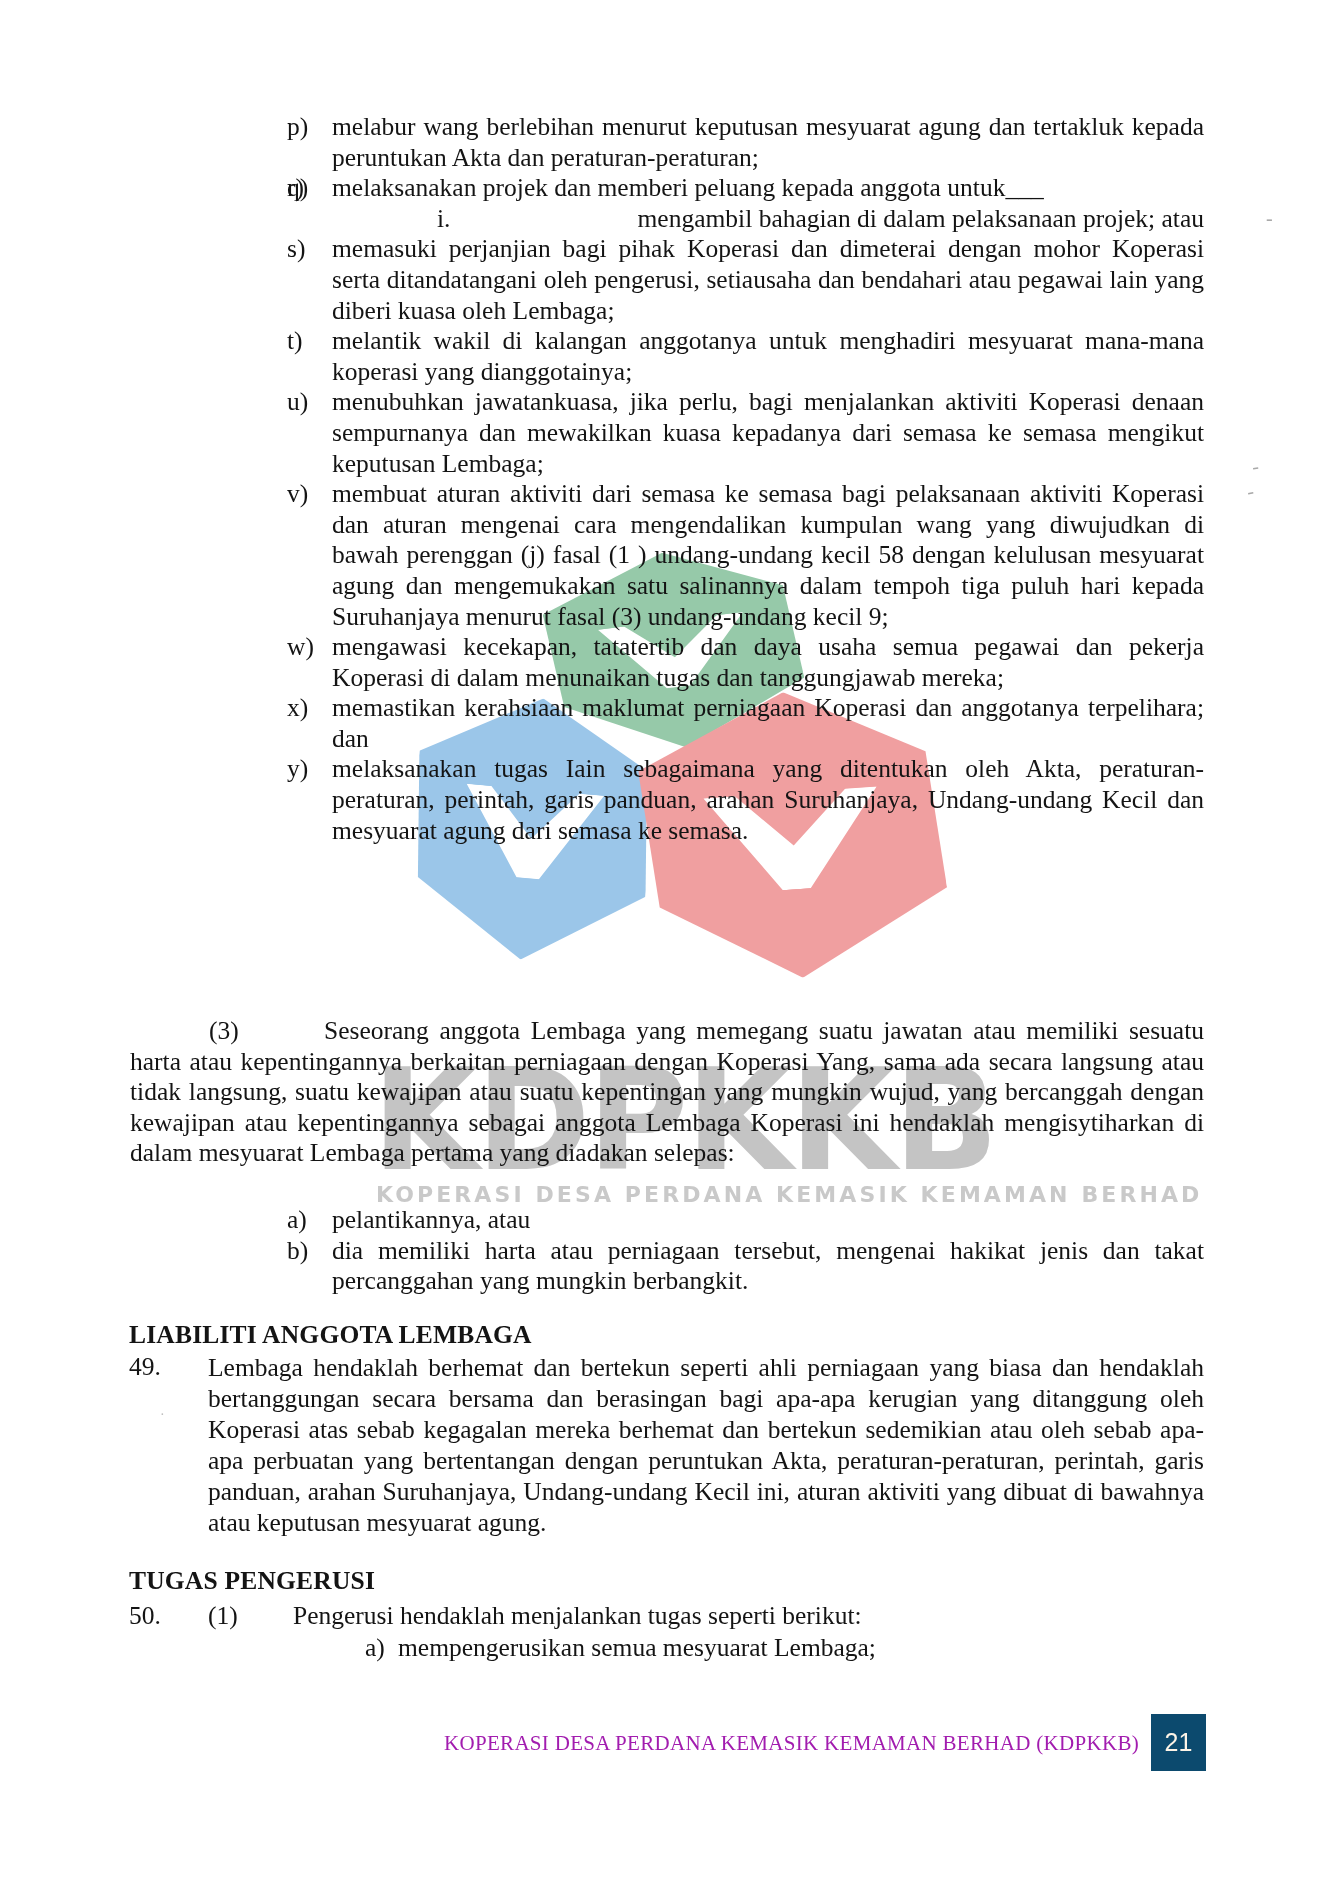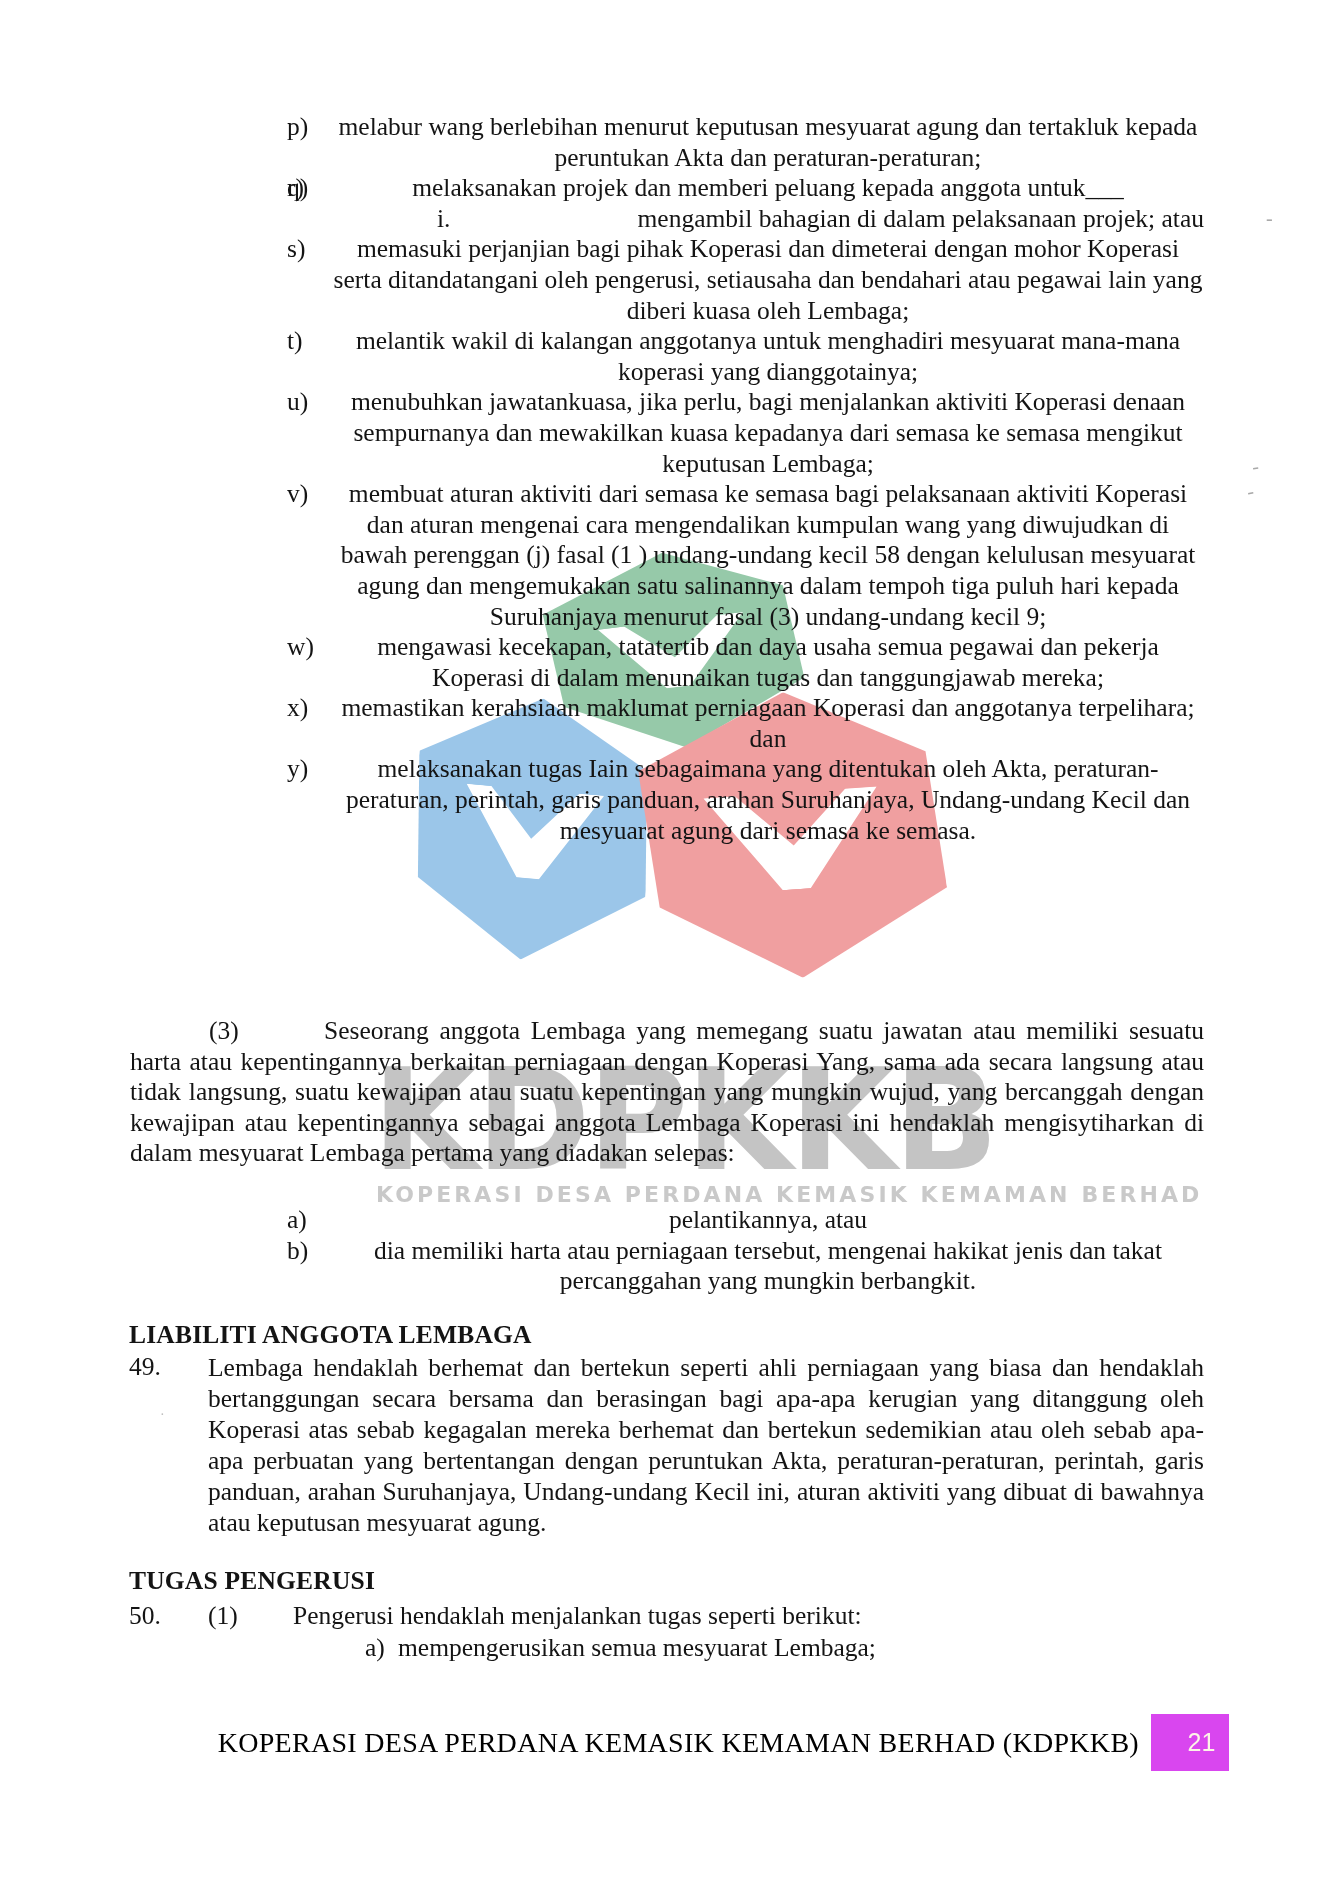"melaksanakan projek dan memberi peluang" .item-text { text-align: center -> none }
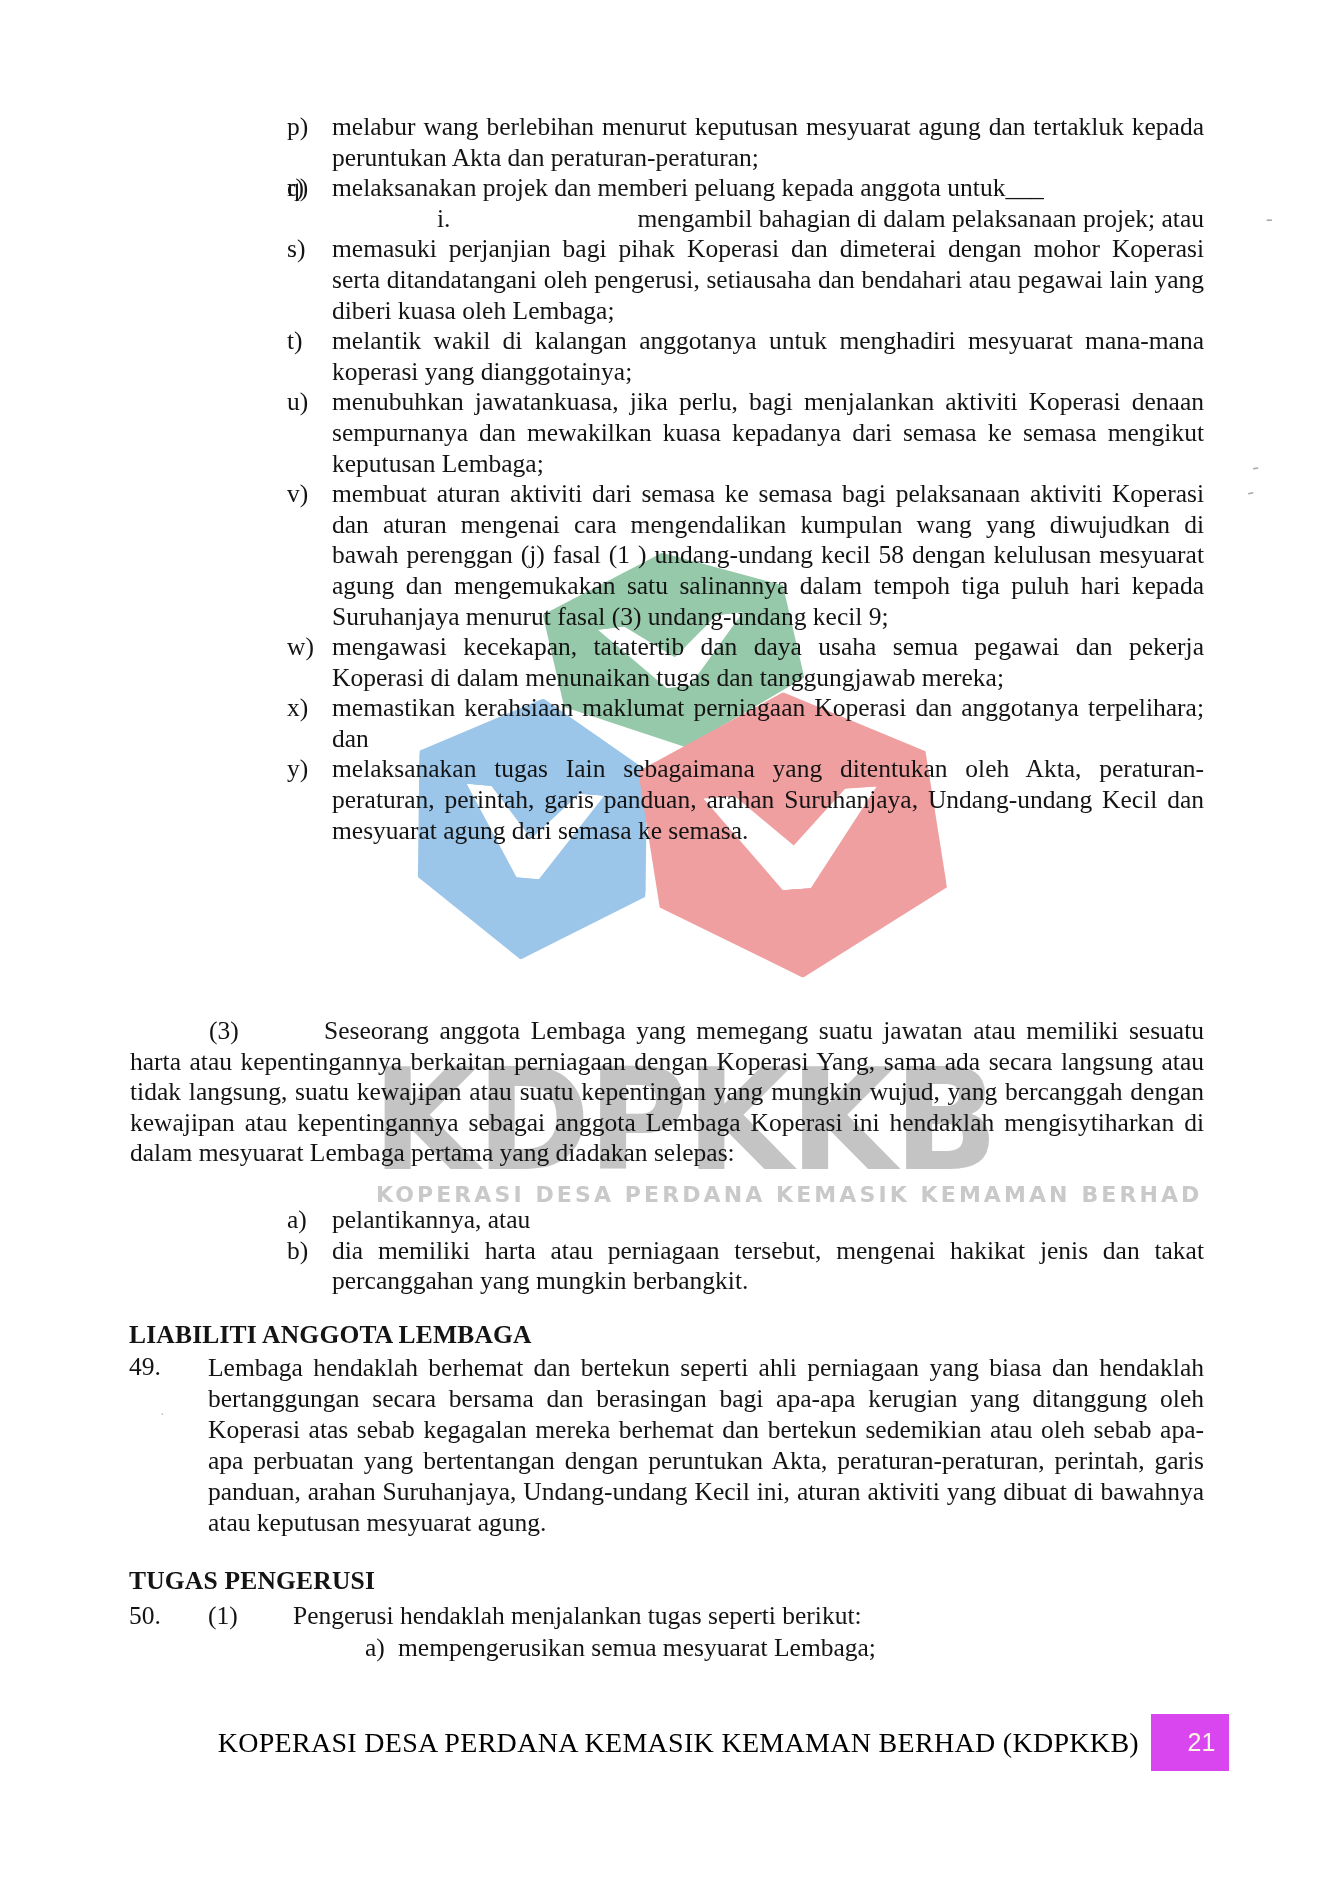"KOPERASI DESA PERDANA KEMASIK KEMAMAN BERHAD (KDPKKB)" #footer-text { color: #000000 -> #a21caf; font-size: 28px -> 21px }
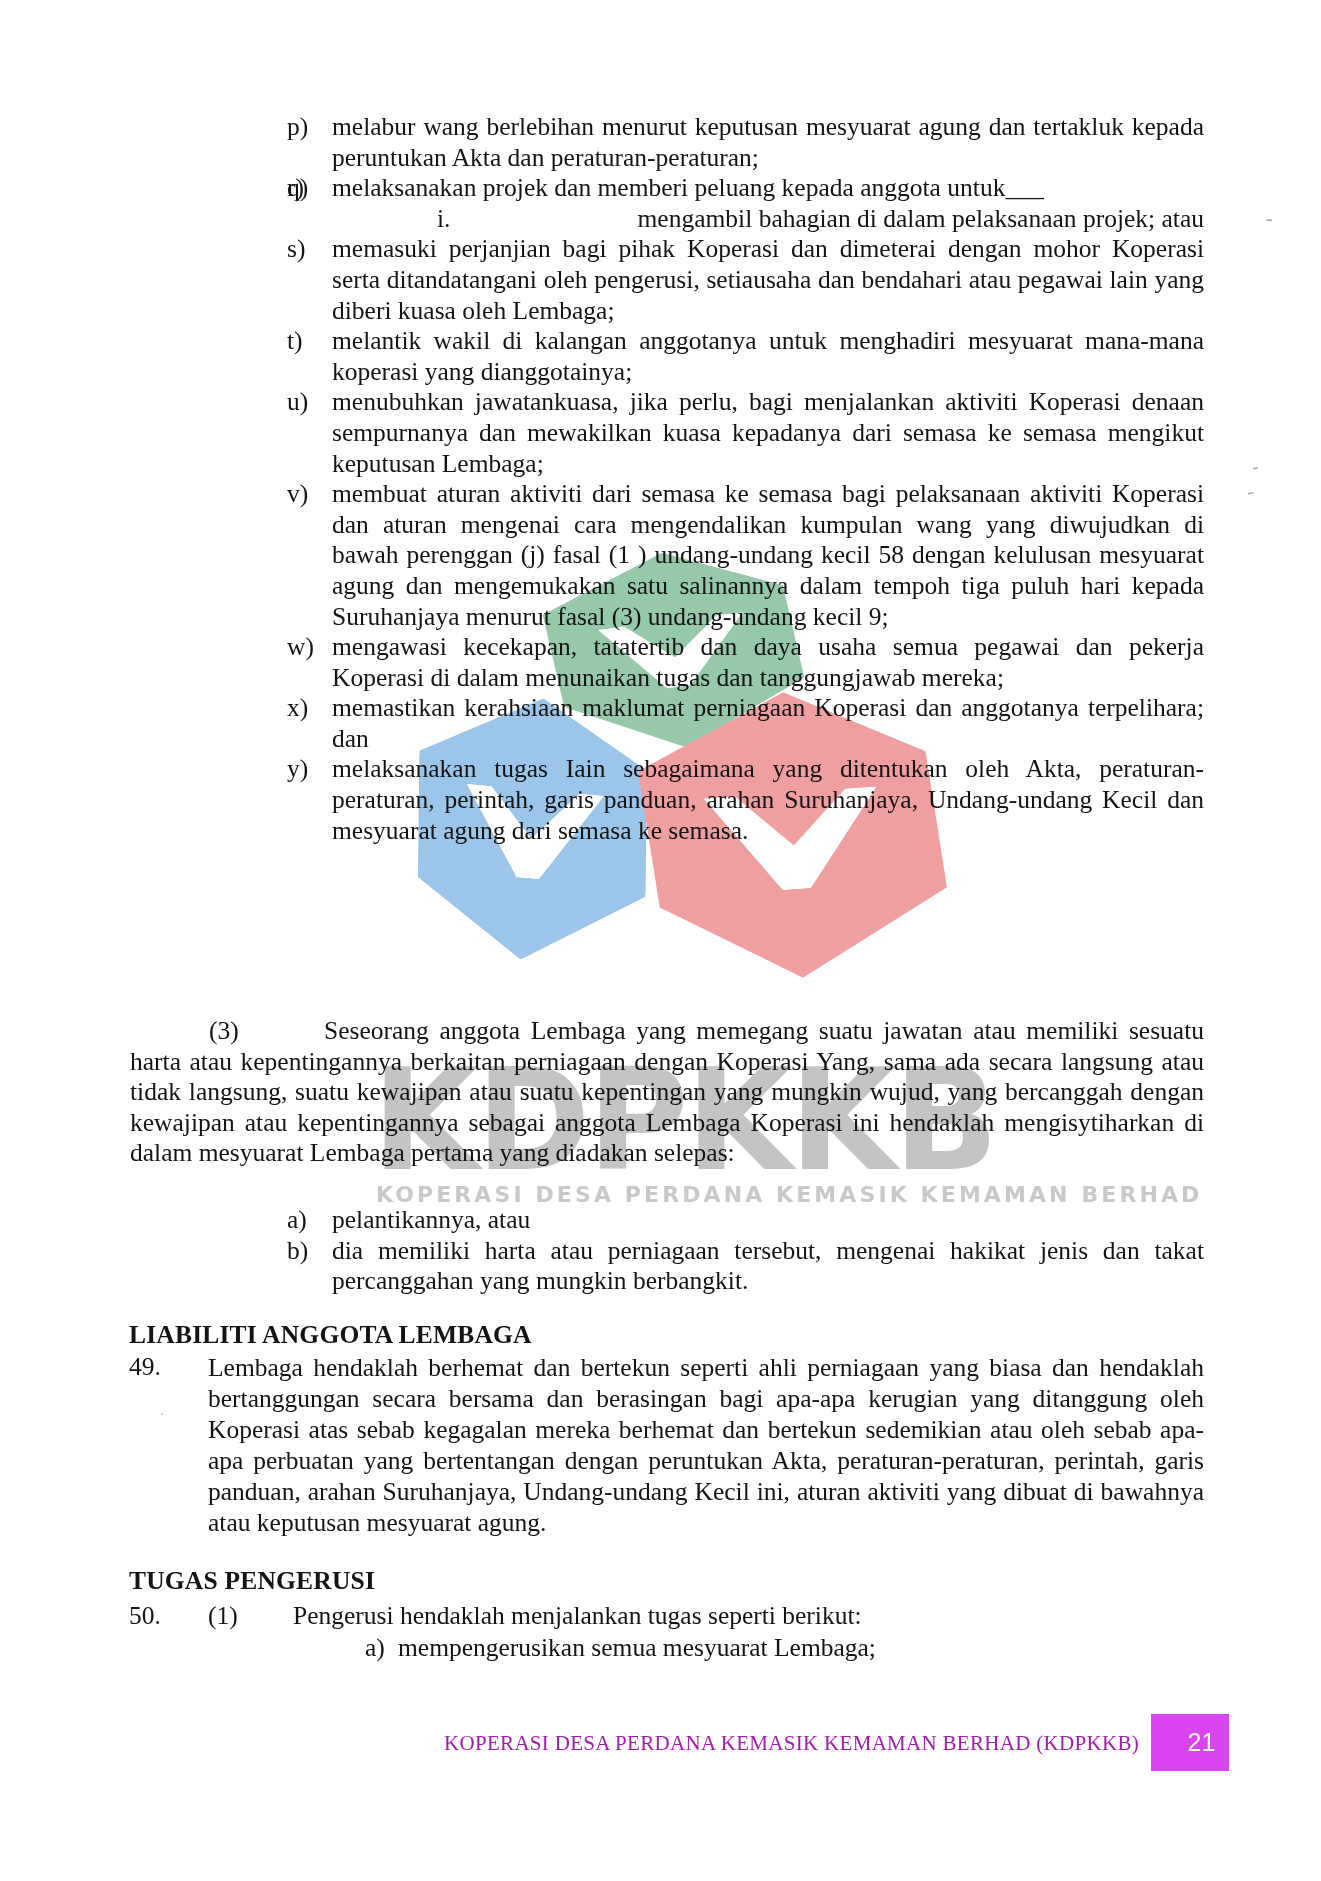"21" div { background: #d946ef -> #0c4a6e; padding-left: 23px -> none }
